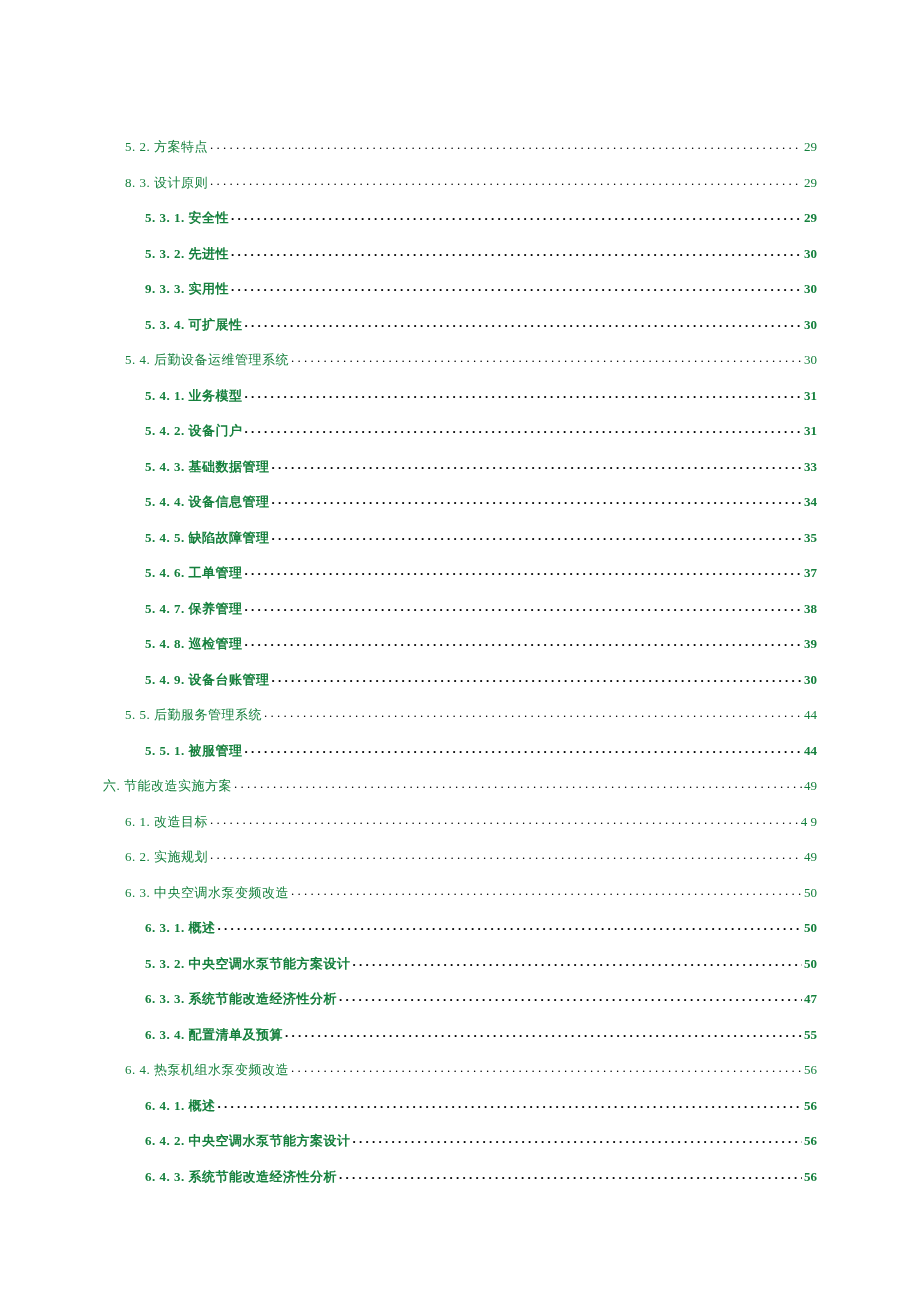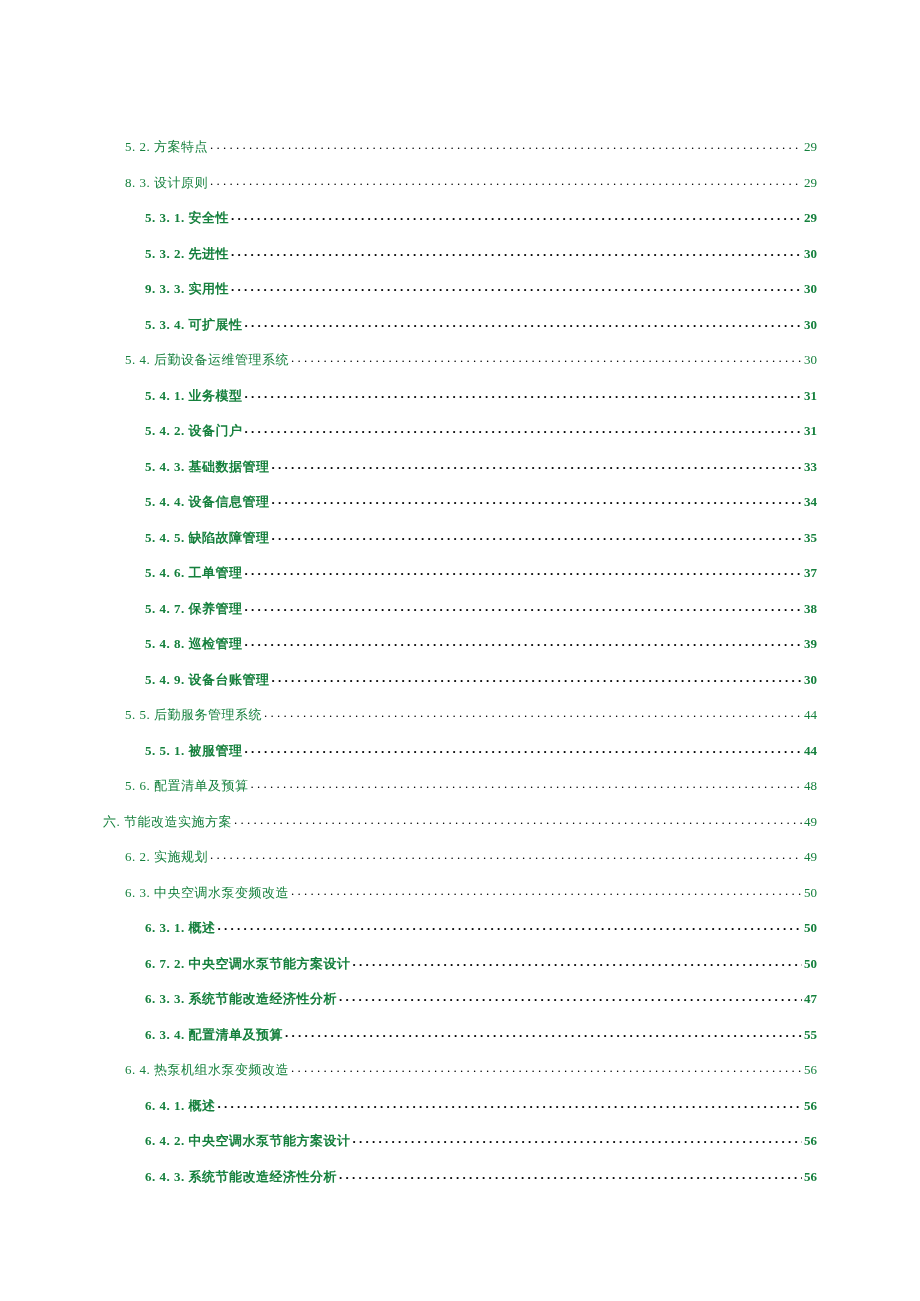"5. 6. 配置清单及预算" div.toc-row { html: <div> <span>5. 6. 配置清单及预算</span> <span></span> <span> 48</span> </div> -> none }
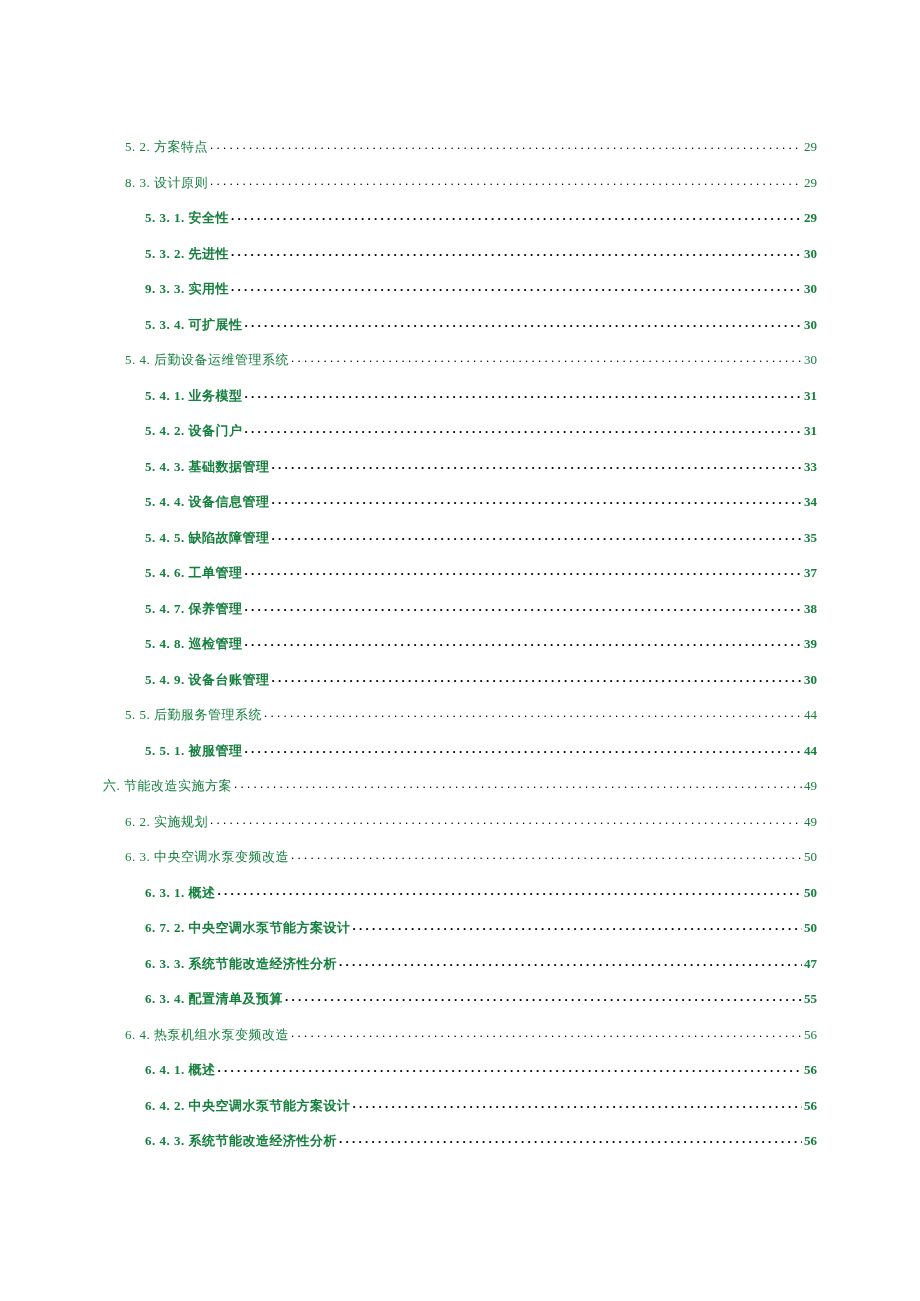"6. 1. 改造目标" div.toc-row { html: none -> <div> <span>6. 1. 改造目标</span> <span></span> <span> 4 9</span> </div> }
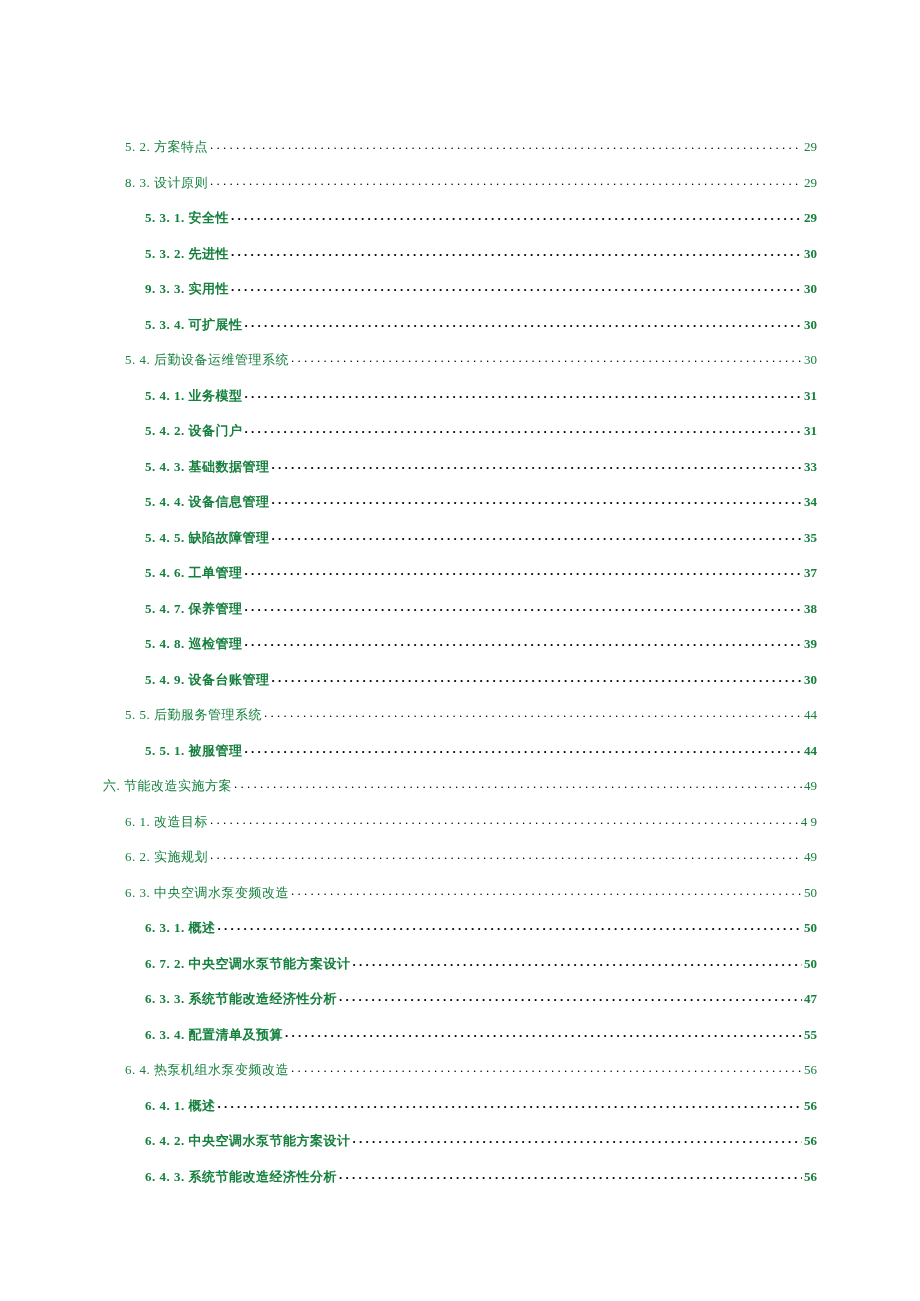"6. 7. 2. 中央空调水泵节能方案设计" span.toc-label { text: 6. 7 -> 5. 3 }
